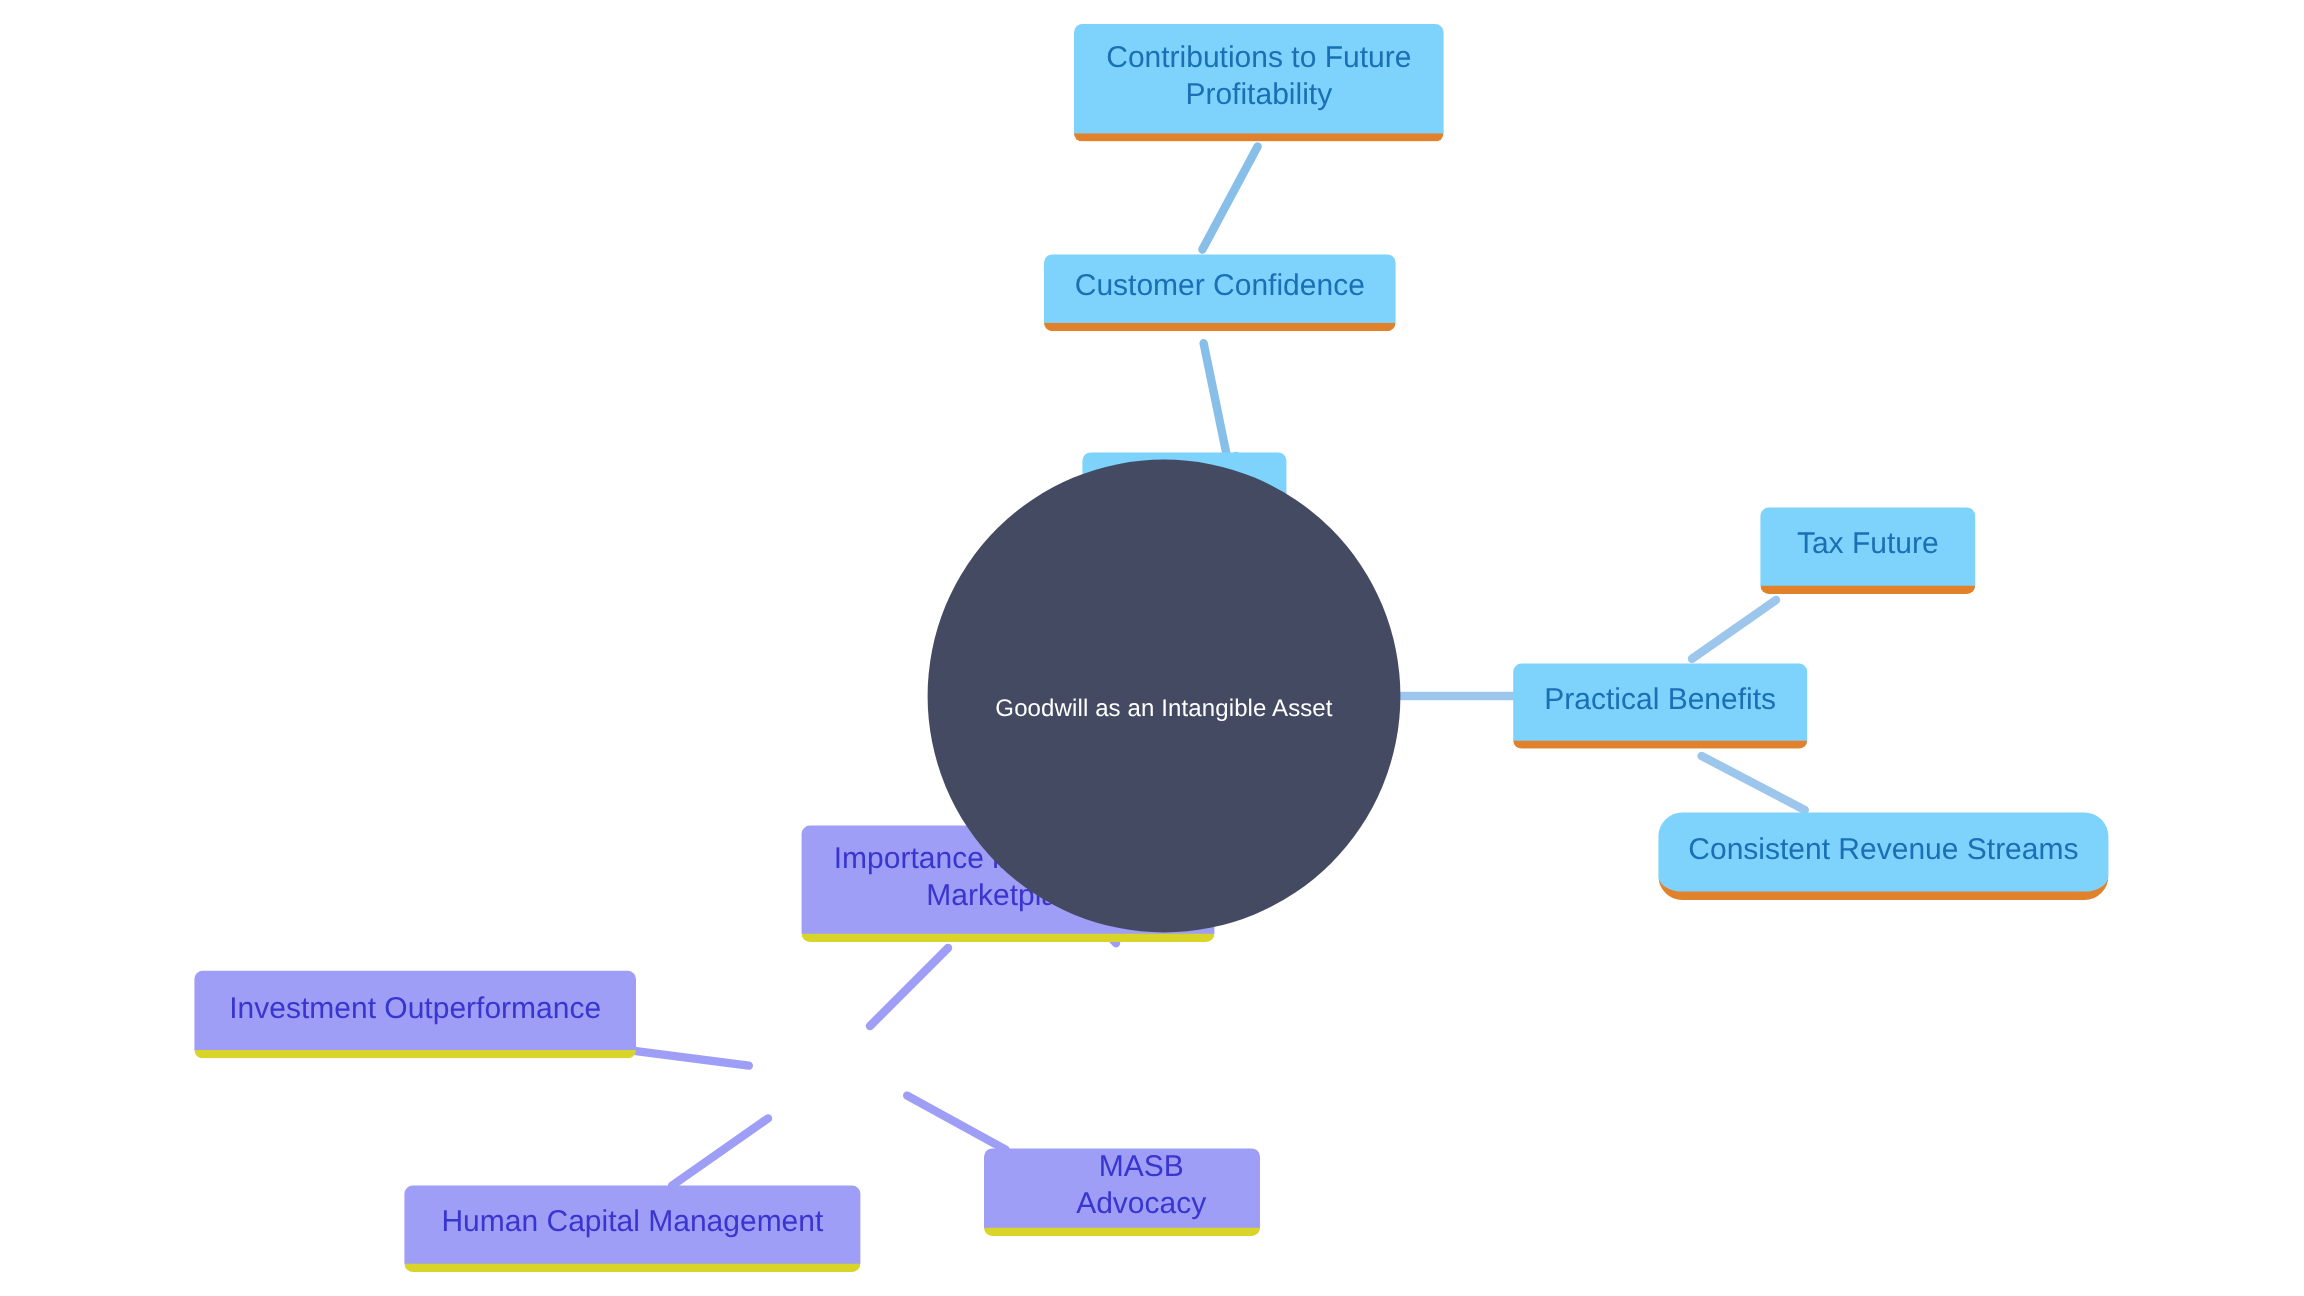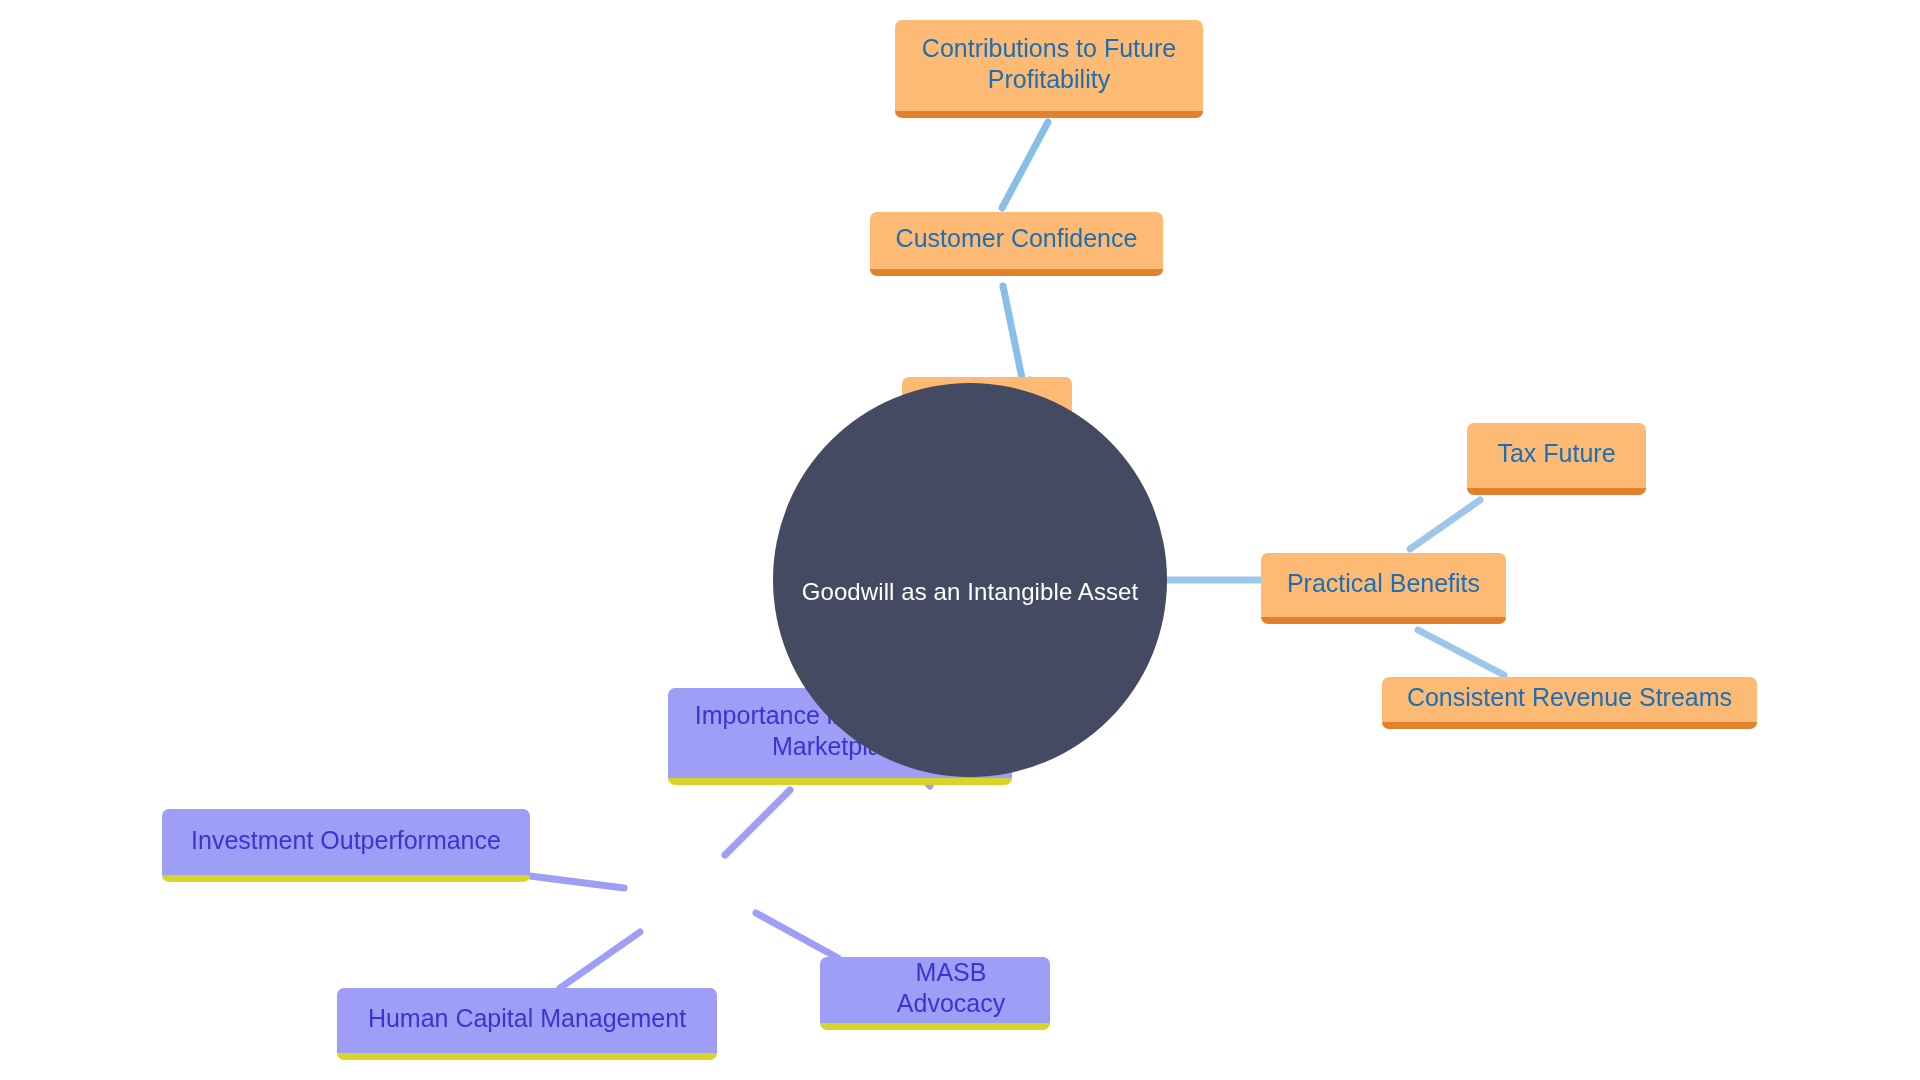"Contributions to Future Profitability" .node.blue { background: #fdba74 -> #7dd3fc }
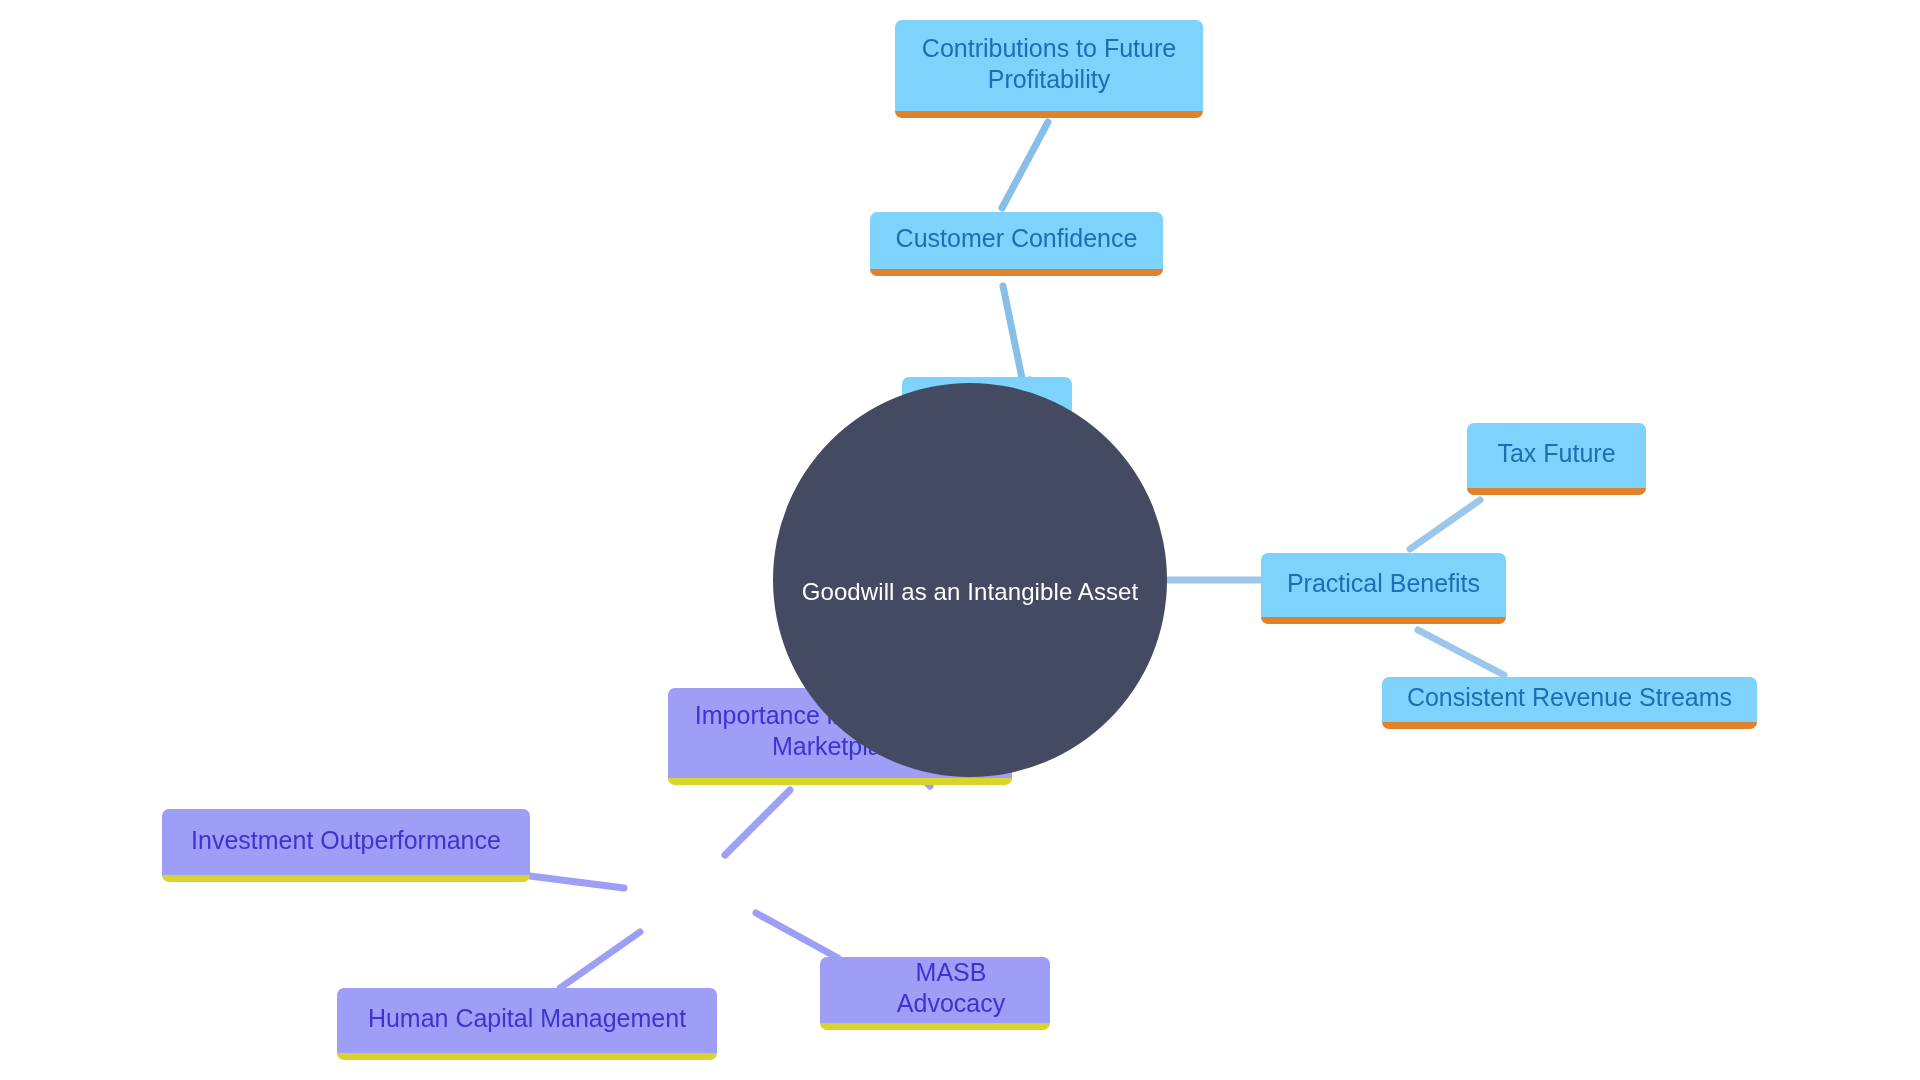"Goodwill as an Intangible Asset" span.root-label { font-size: 24px -> 20px }
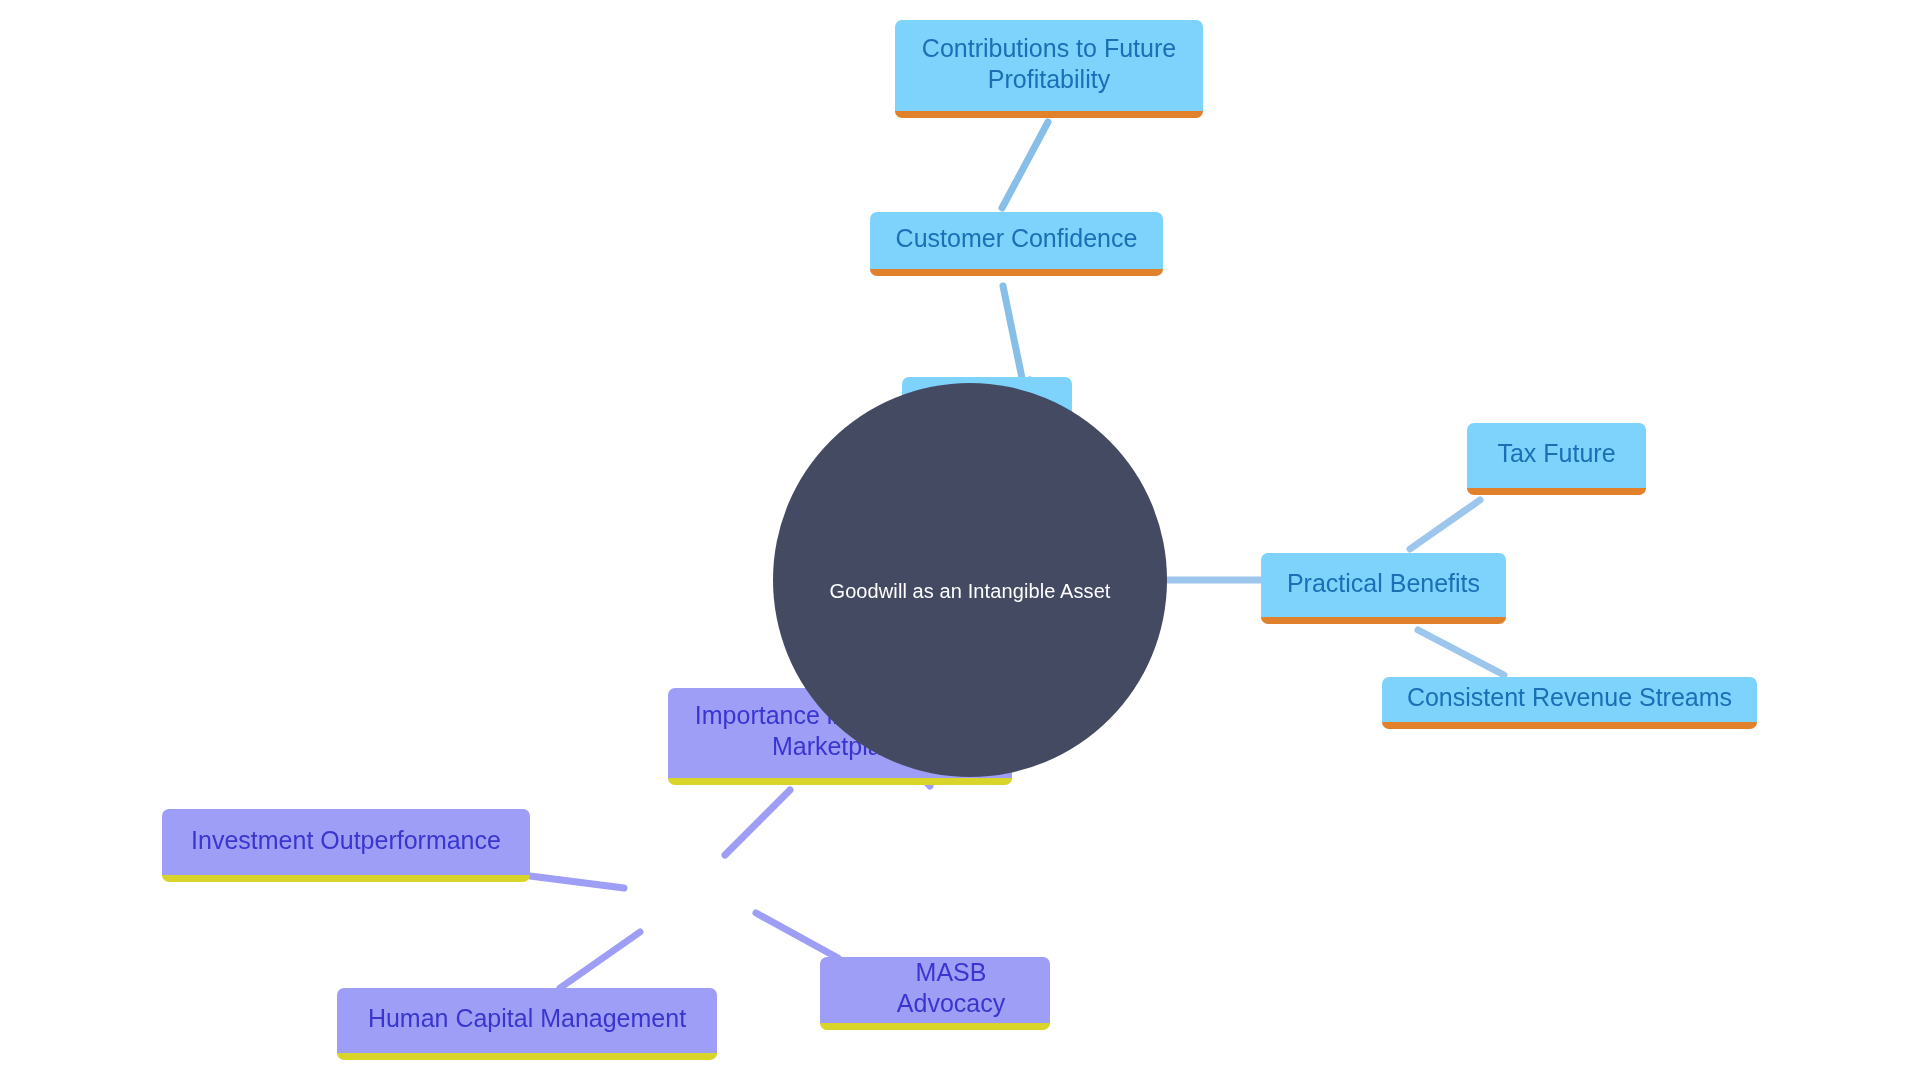"Consistent Revenue Streams" div.node { border-radius: none -> 20px; height: 52px -> 73px }
